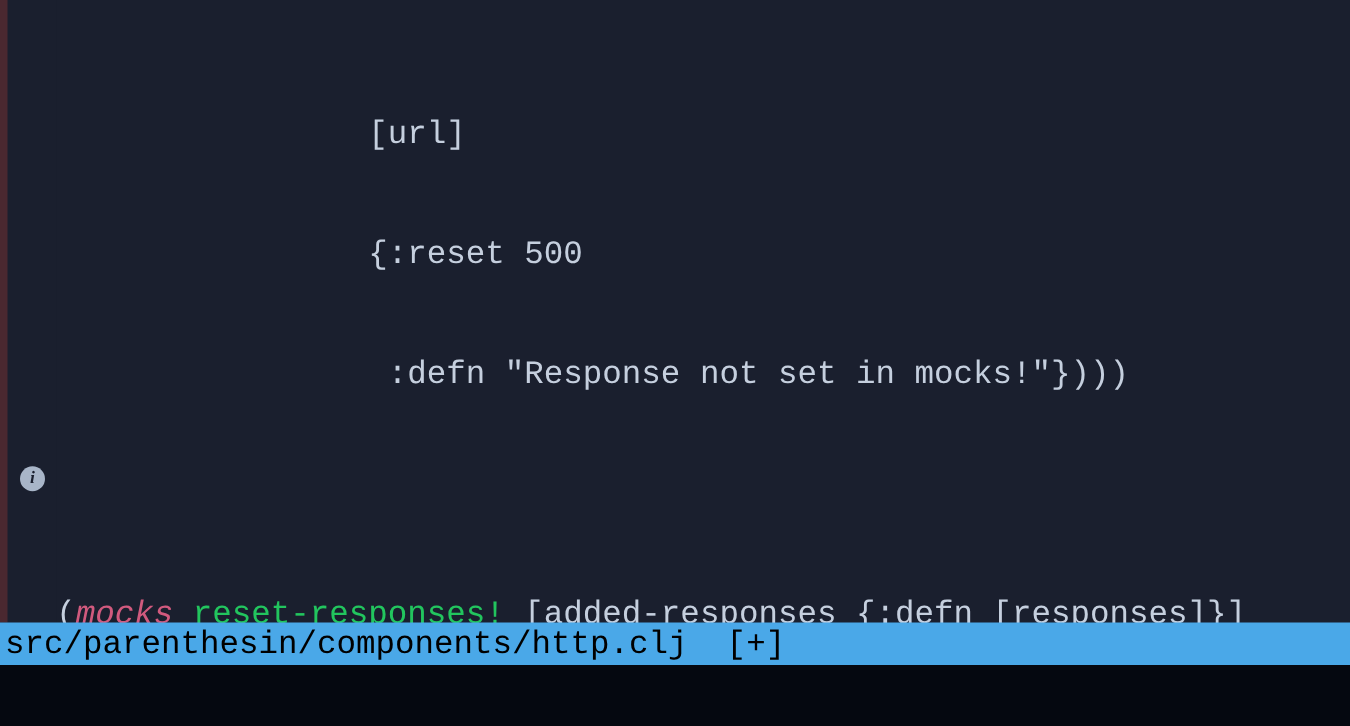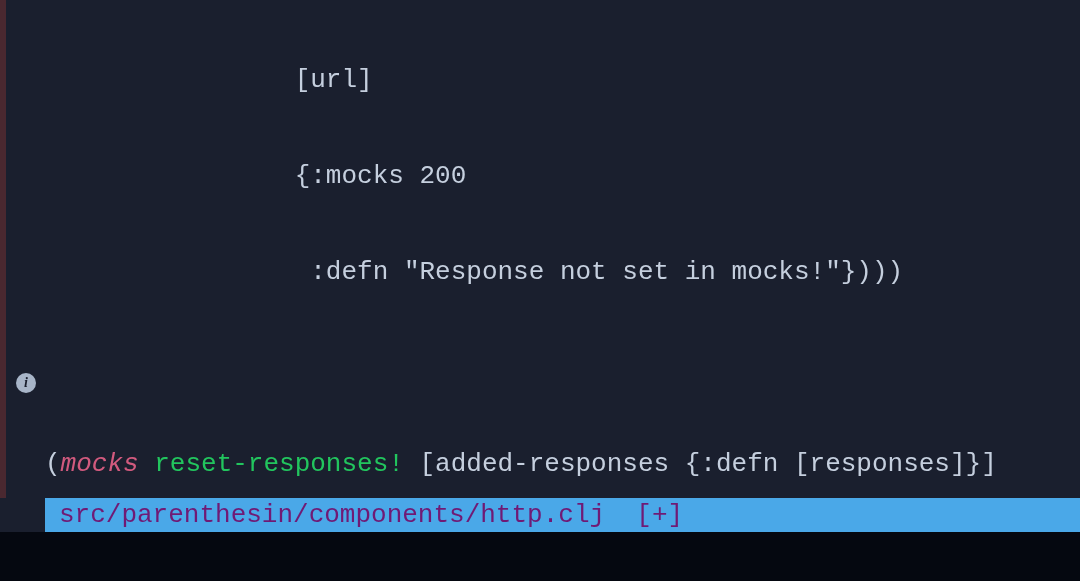"[url]" .code { margin-top: none -> 15px; padding-top: 0 -> 12px }
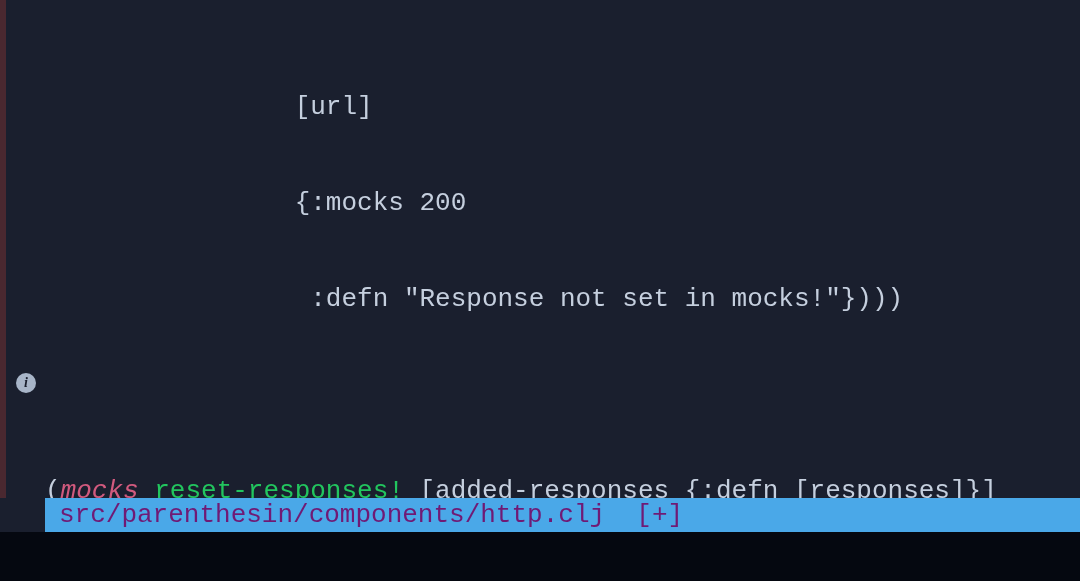"{:mocks" span { text: :mocks -> :reset }
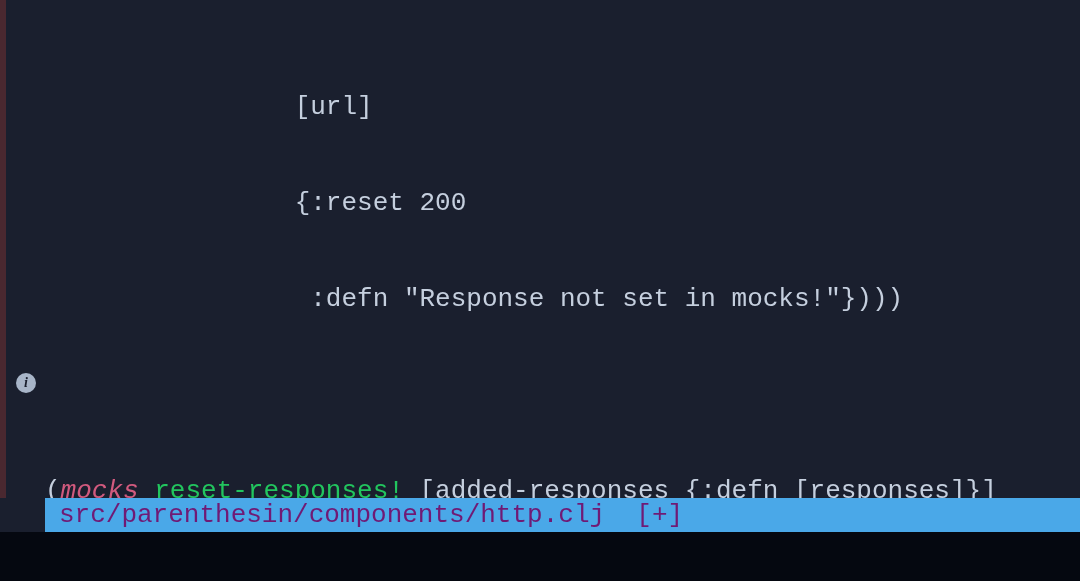"200" span.num { text: 200 -> 500 }
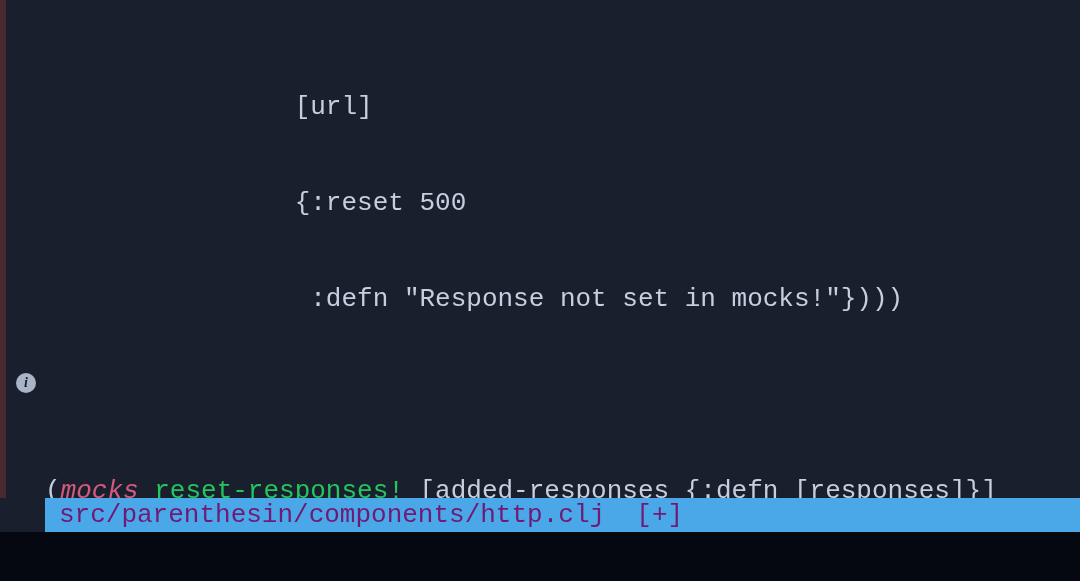"src/parenthesin/components/http.clj [+]" .statusline { color: #701a75 -> #000000; margin-left: 45px -> none; padding-left: 14px -> 4px }
